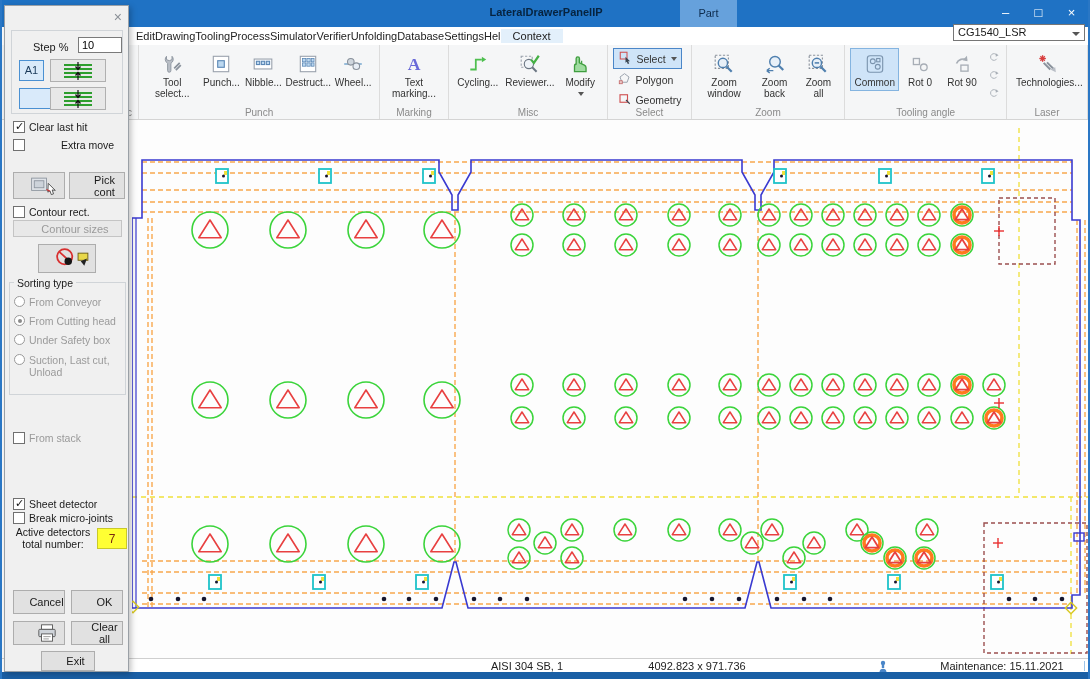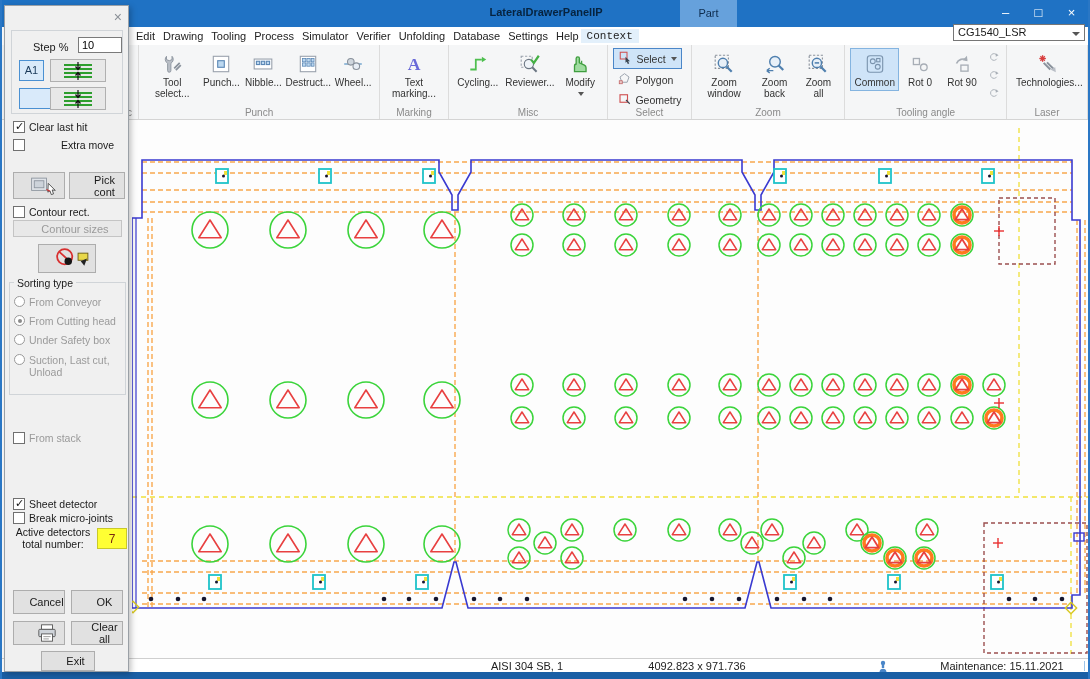"Edit" #menubar { gap: 8px -> 0 }
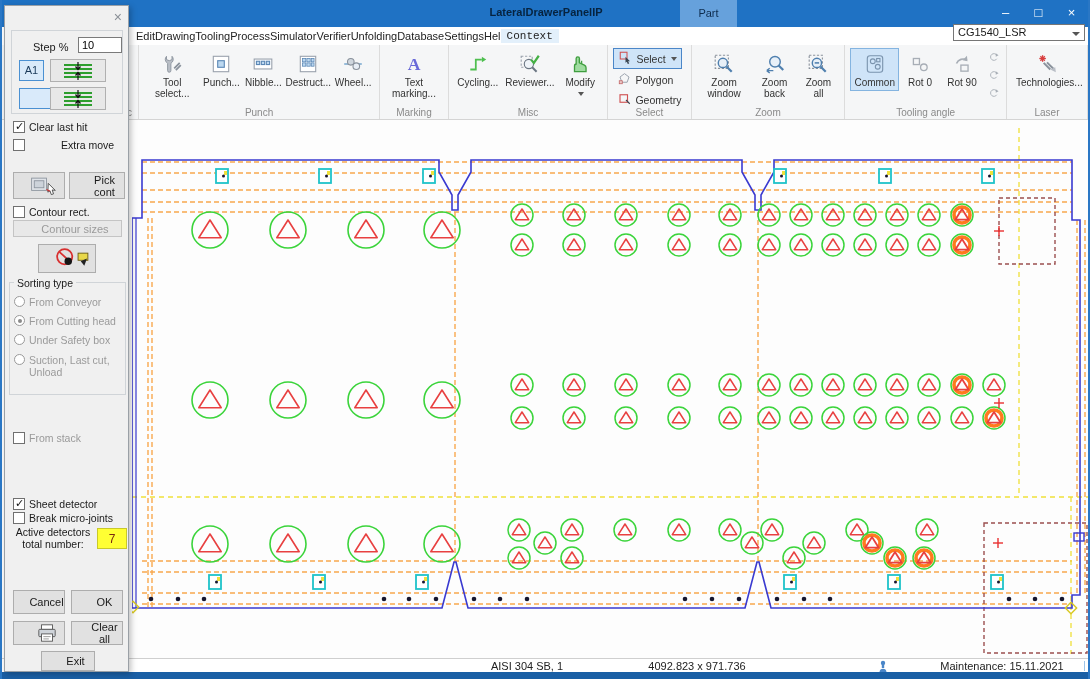"Context" .menu-item.ctx { font-family: Liberation Mono, monospace -> none; padding: 1px 6px -> 1px 12px }
